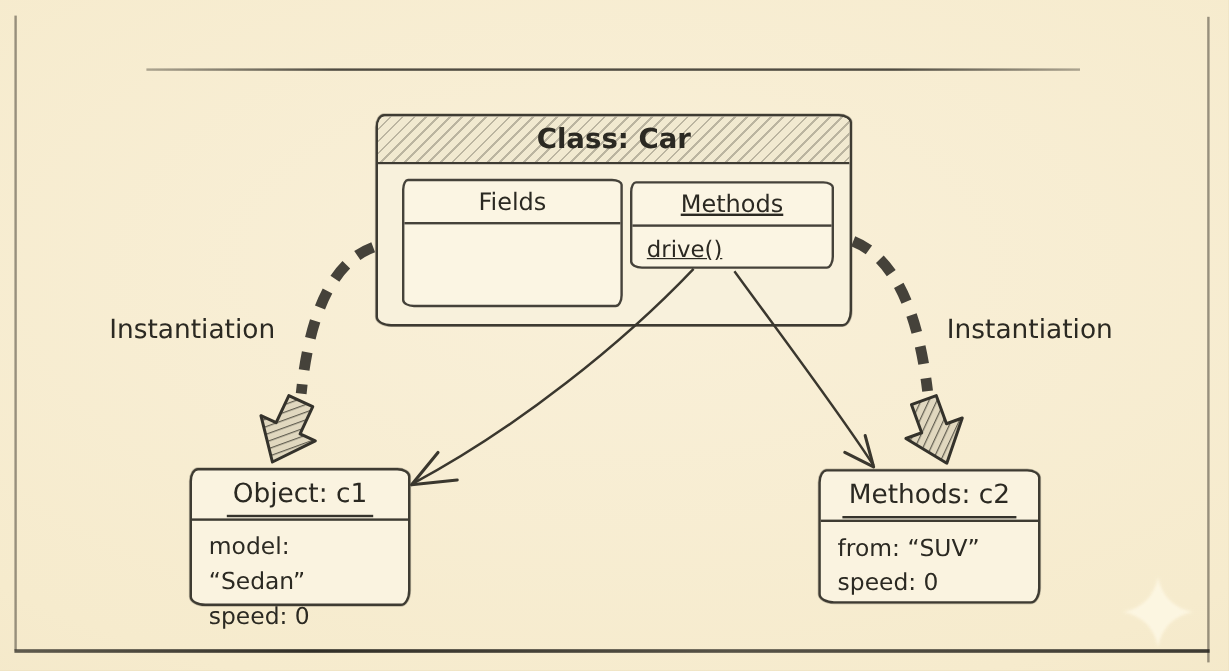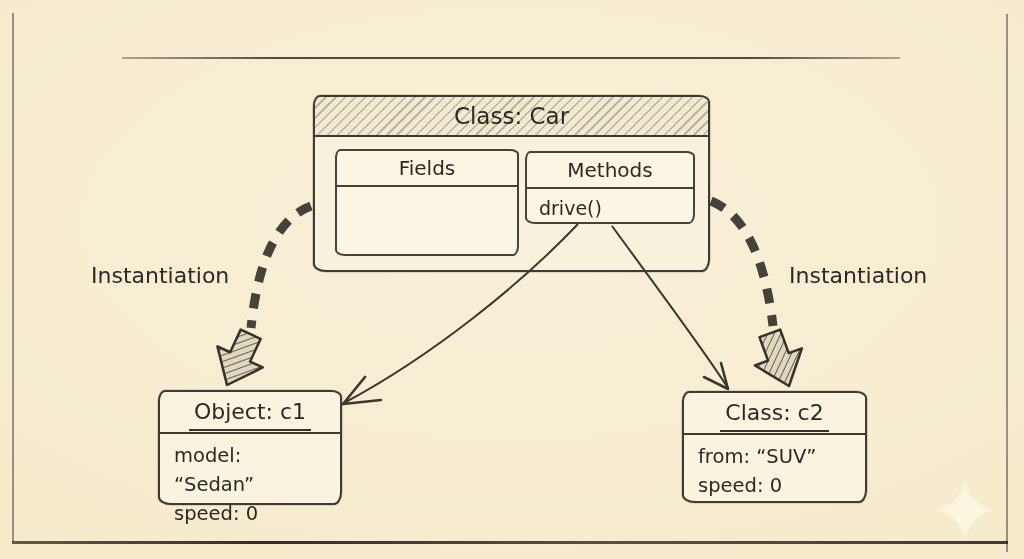"Class: Car" .class-header { font-weight: none -> bold }
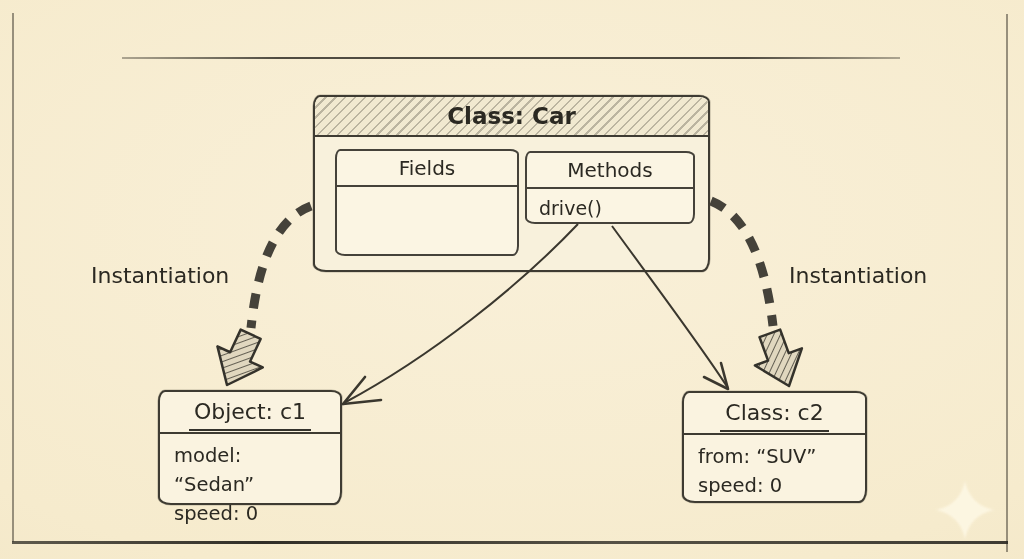"Methods" .methods-box { text-decoration: none -> underline }
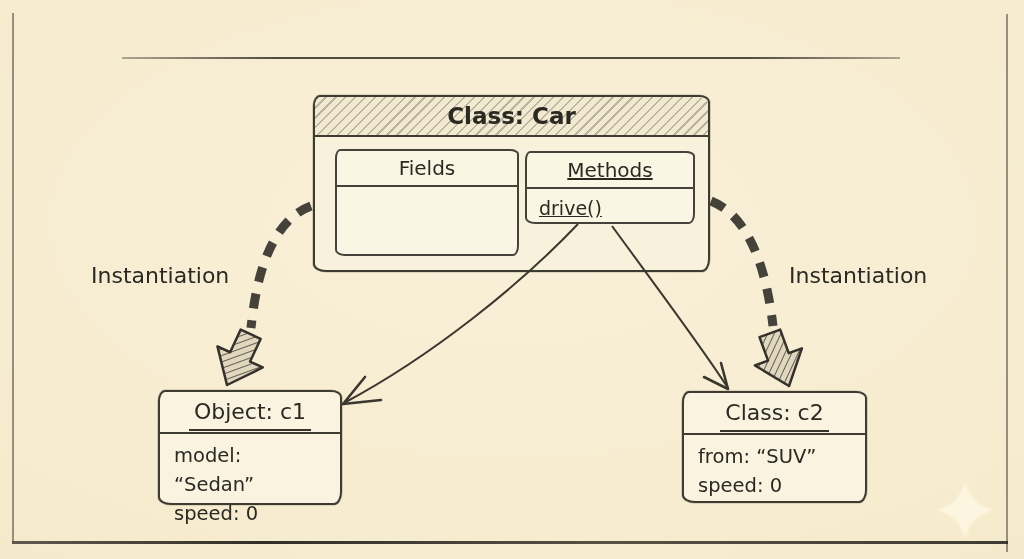"Class: c2" span.u { text: Class -> Methods }
